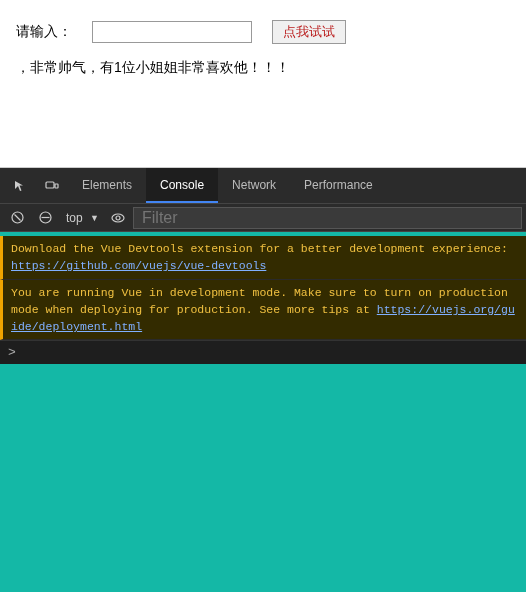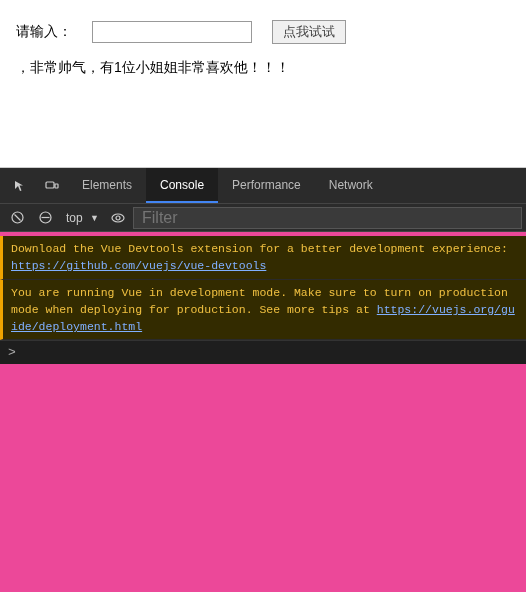"点我试试" .try-button { color: #404040 -> #b91c1c }
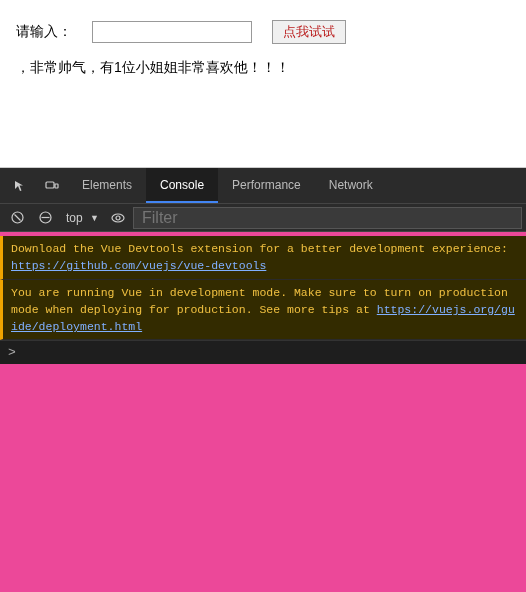"Performance" div.devtools-tab { order: before "Network" -> after "Network" }
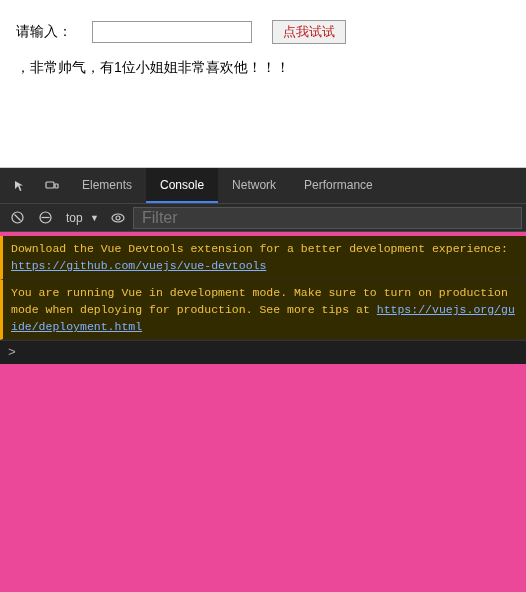"Download the Vue Devtools extension" .console-output { background: #ec4899 -> #14b8a6 }
